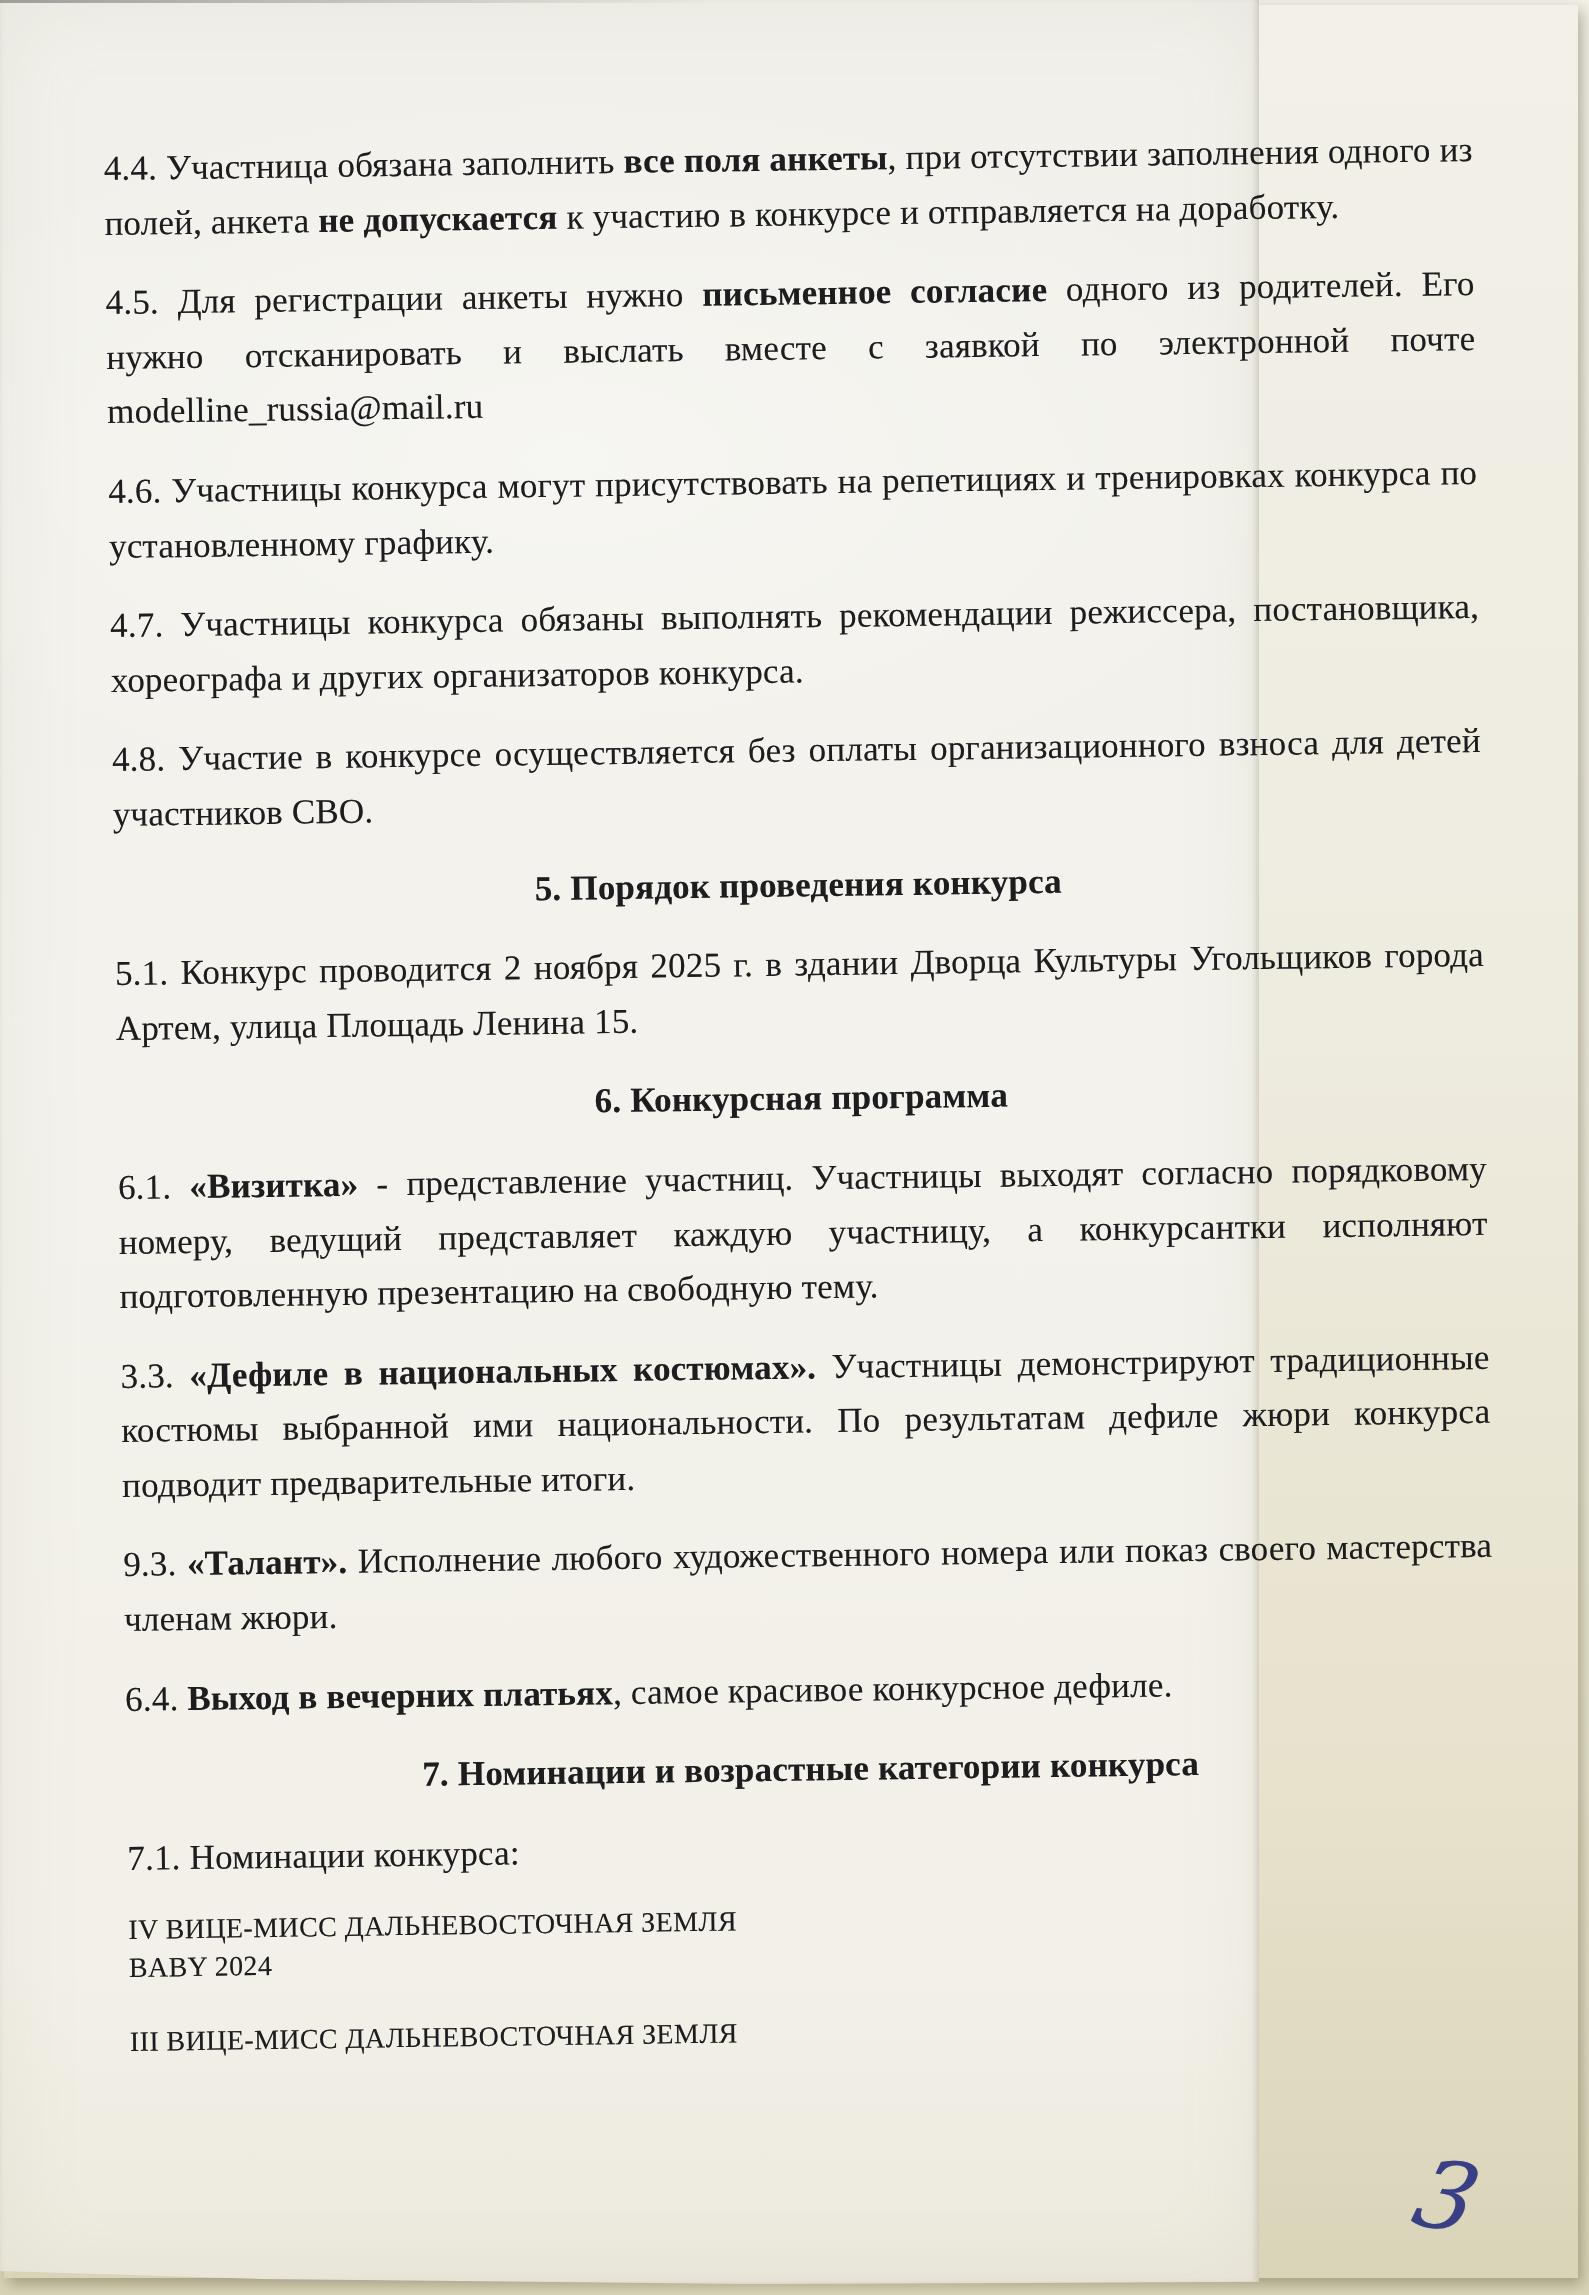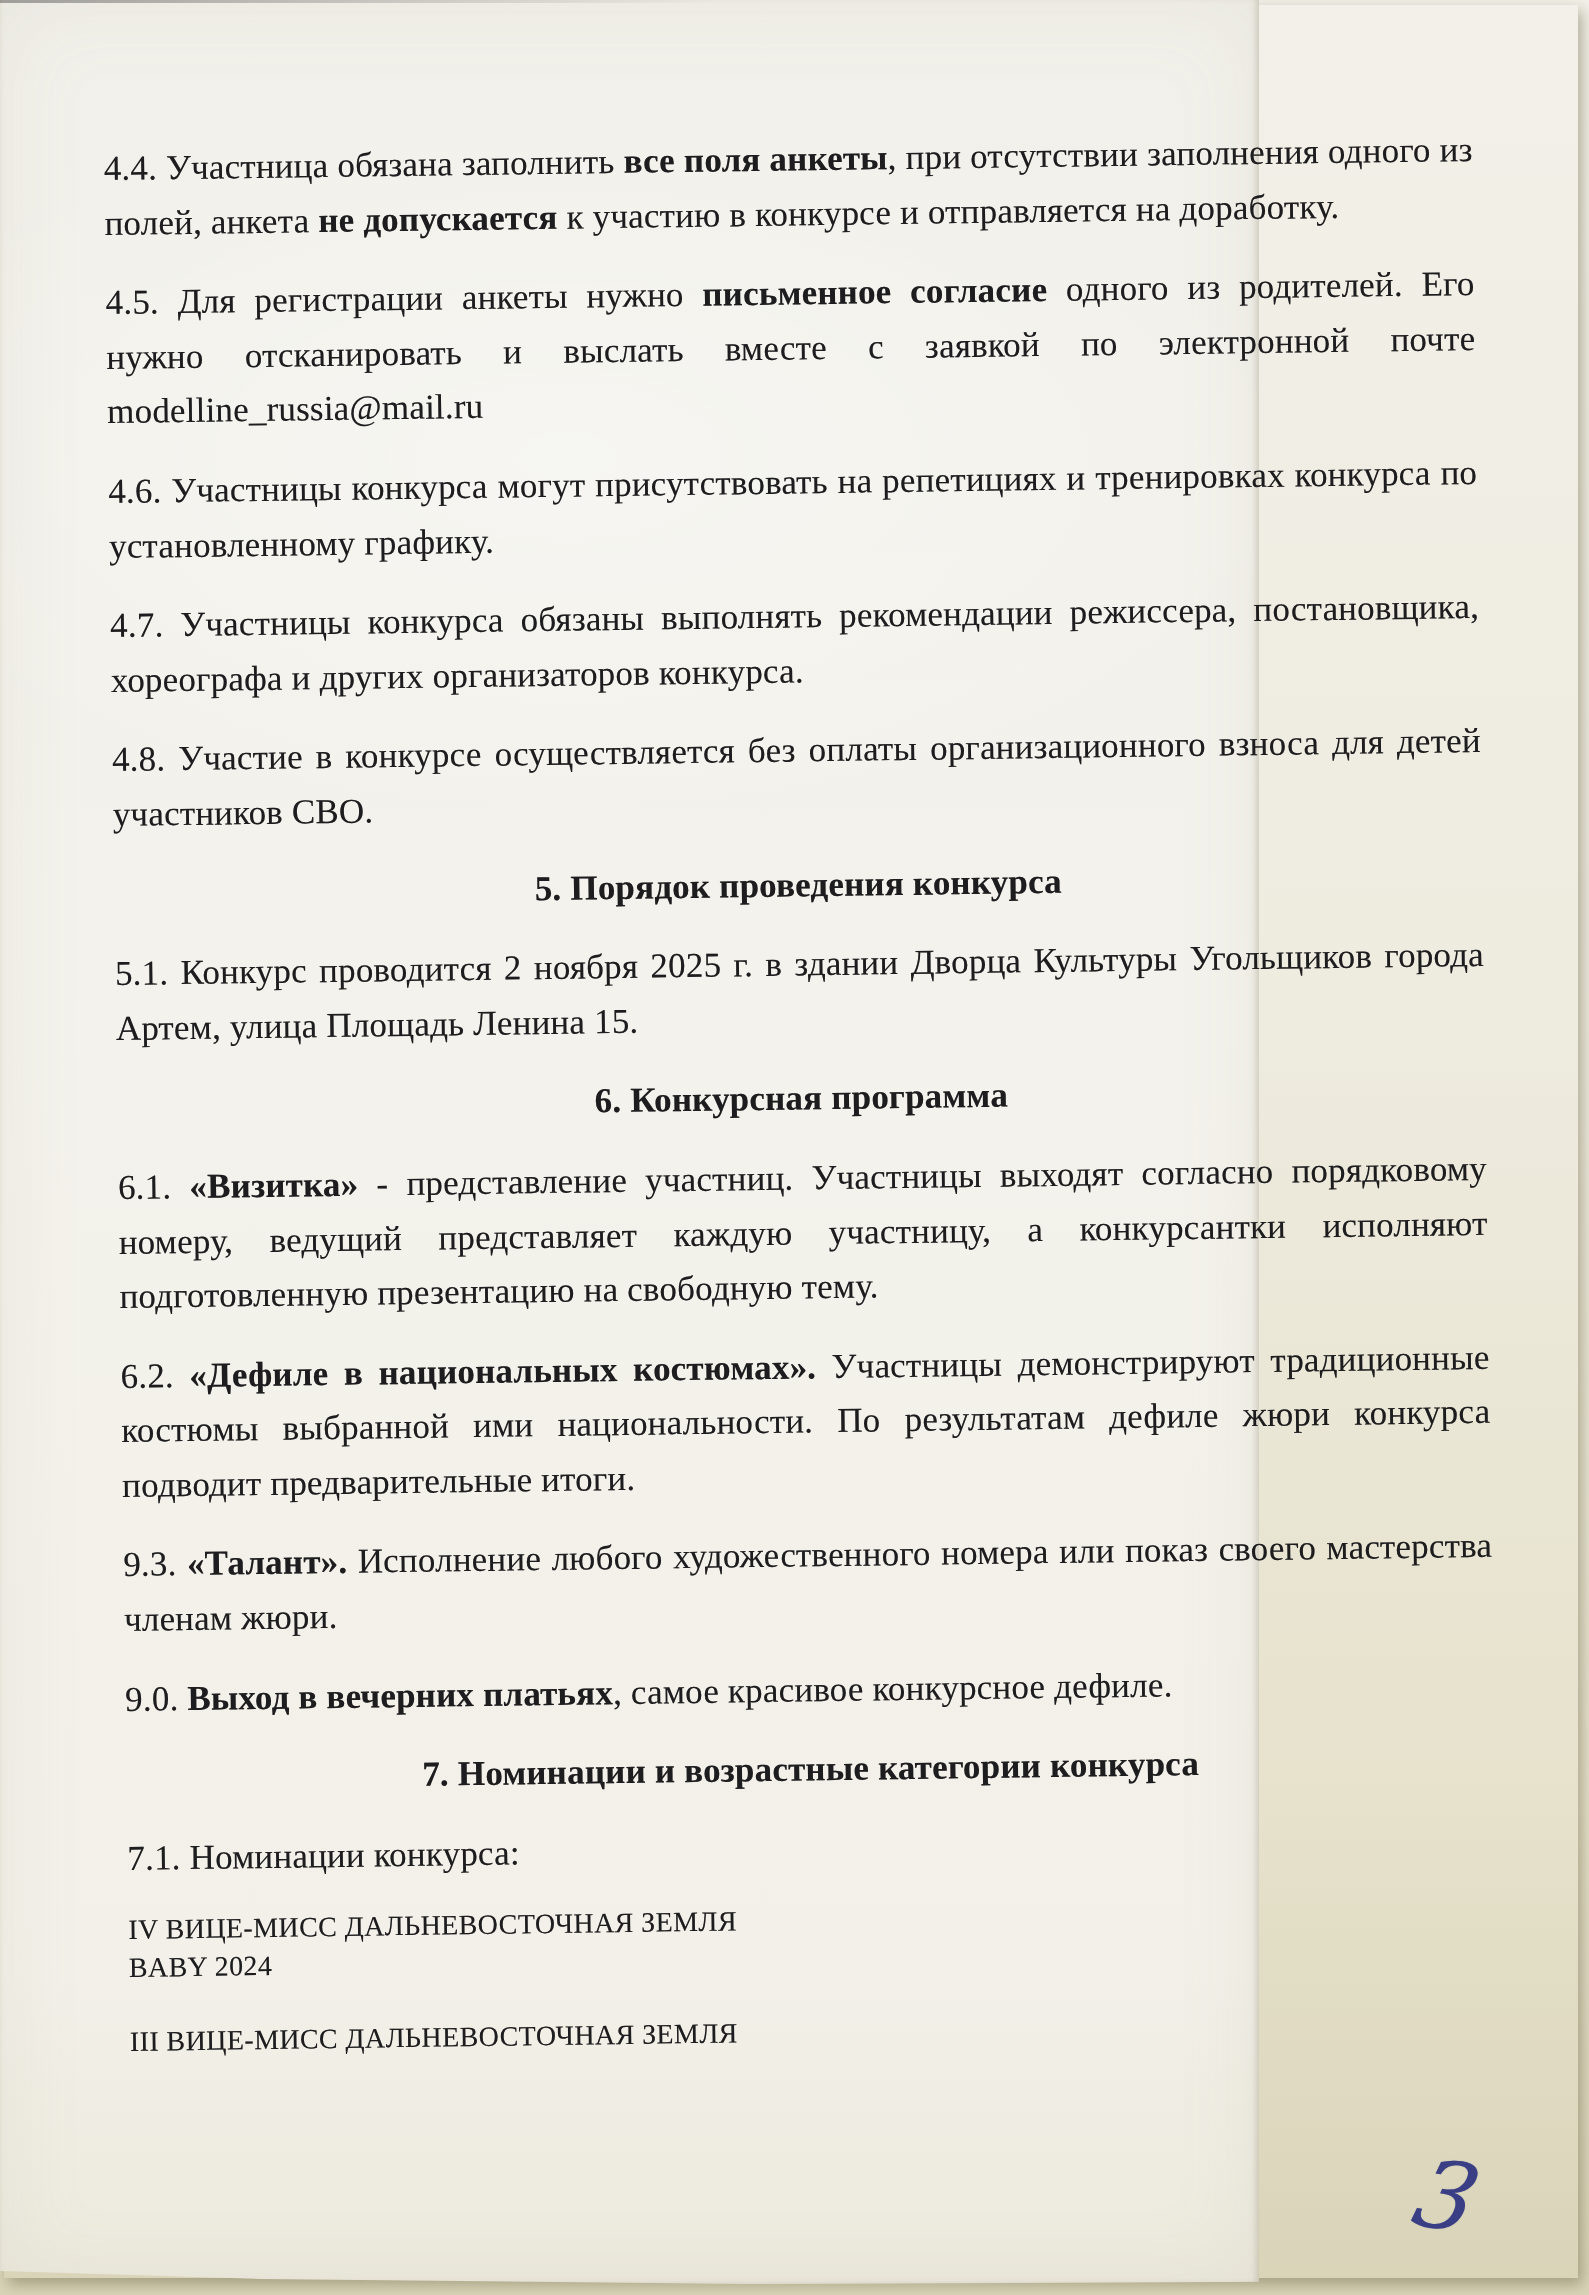"6.2." span { text: 6.2 -> 3.3 }
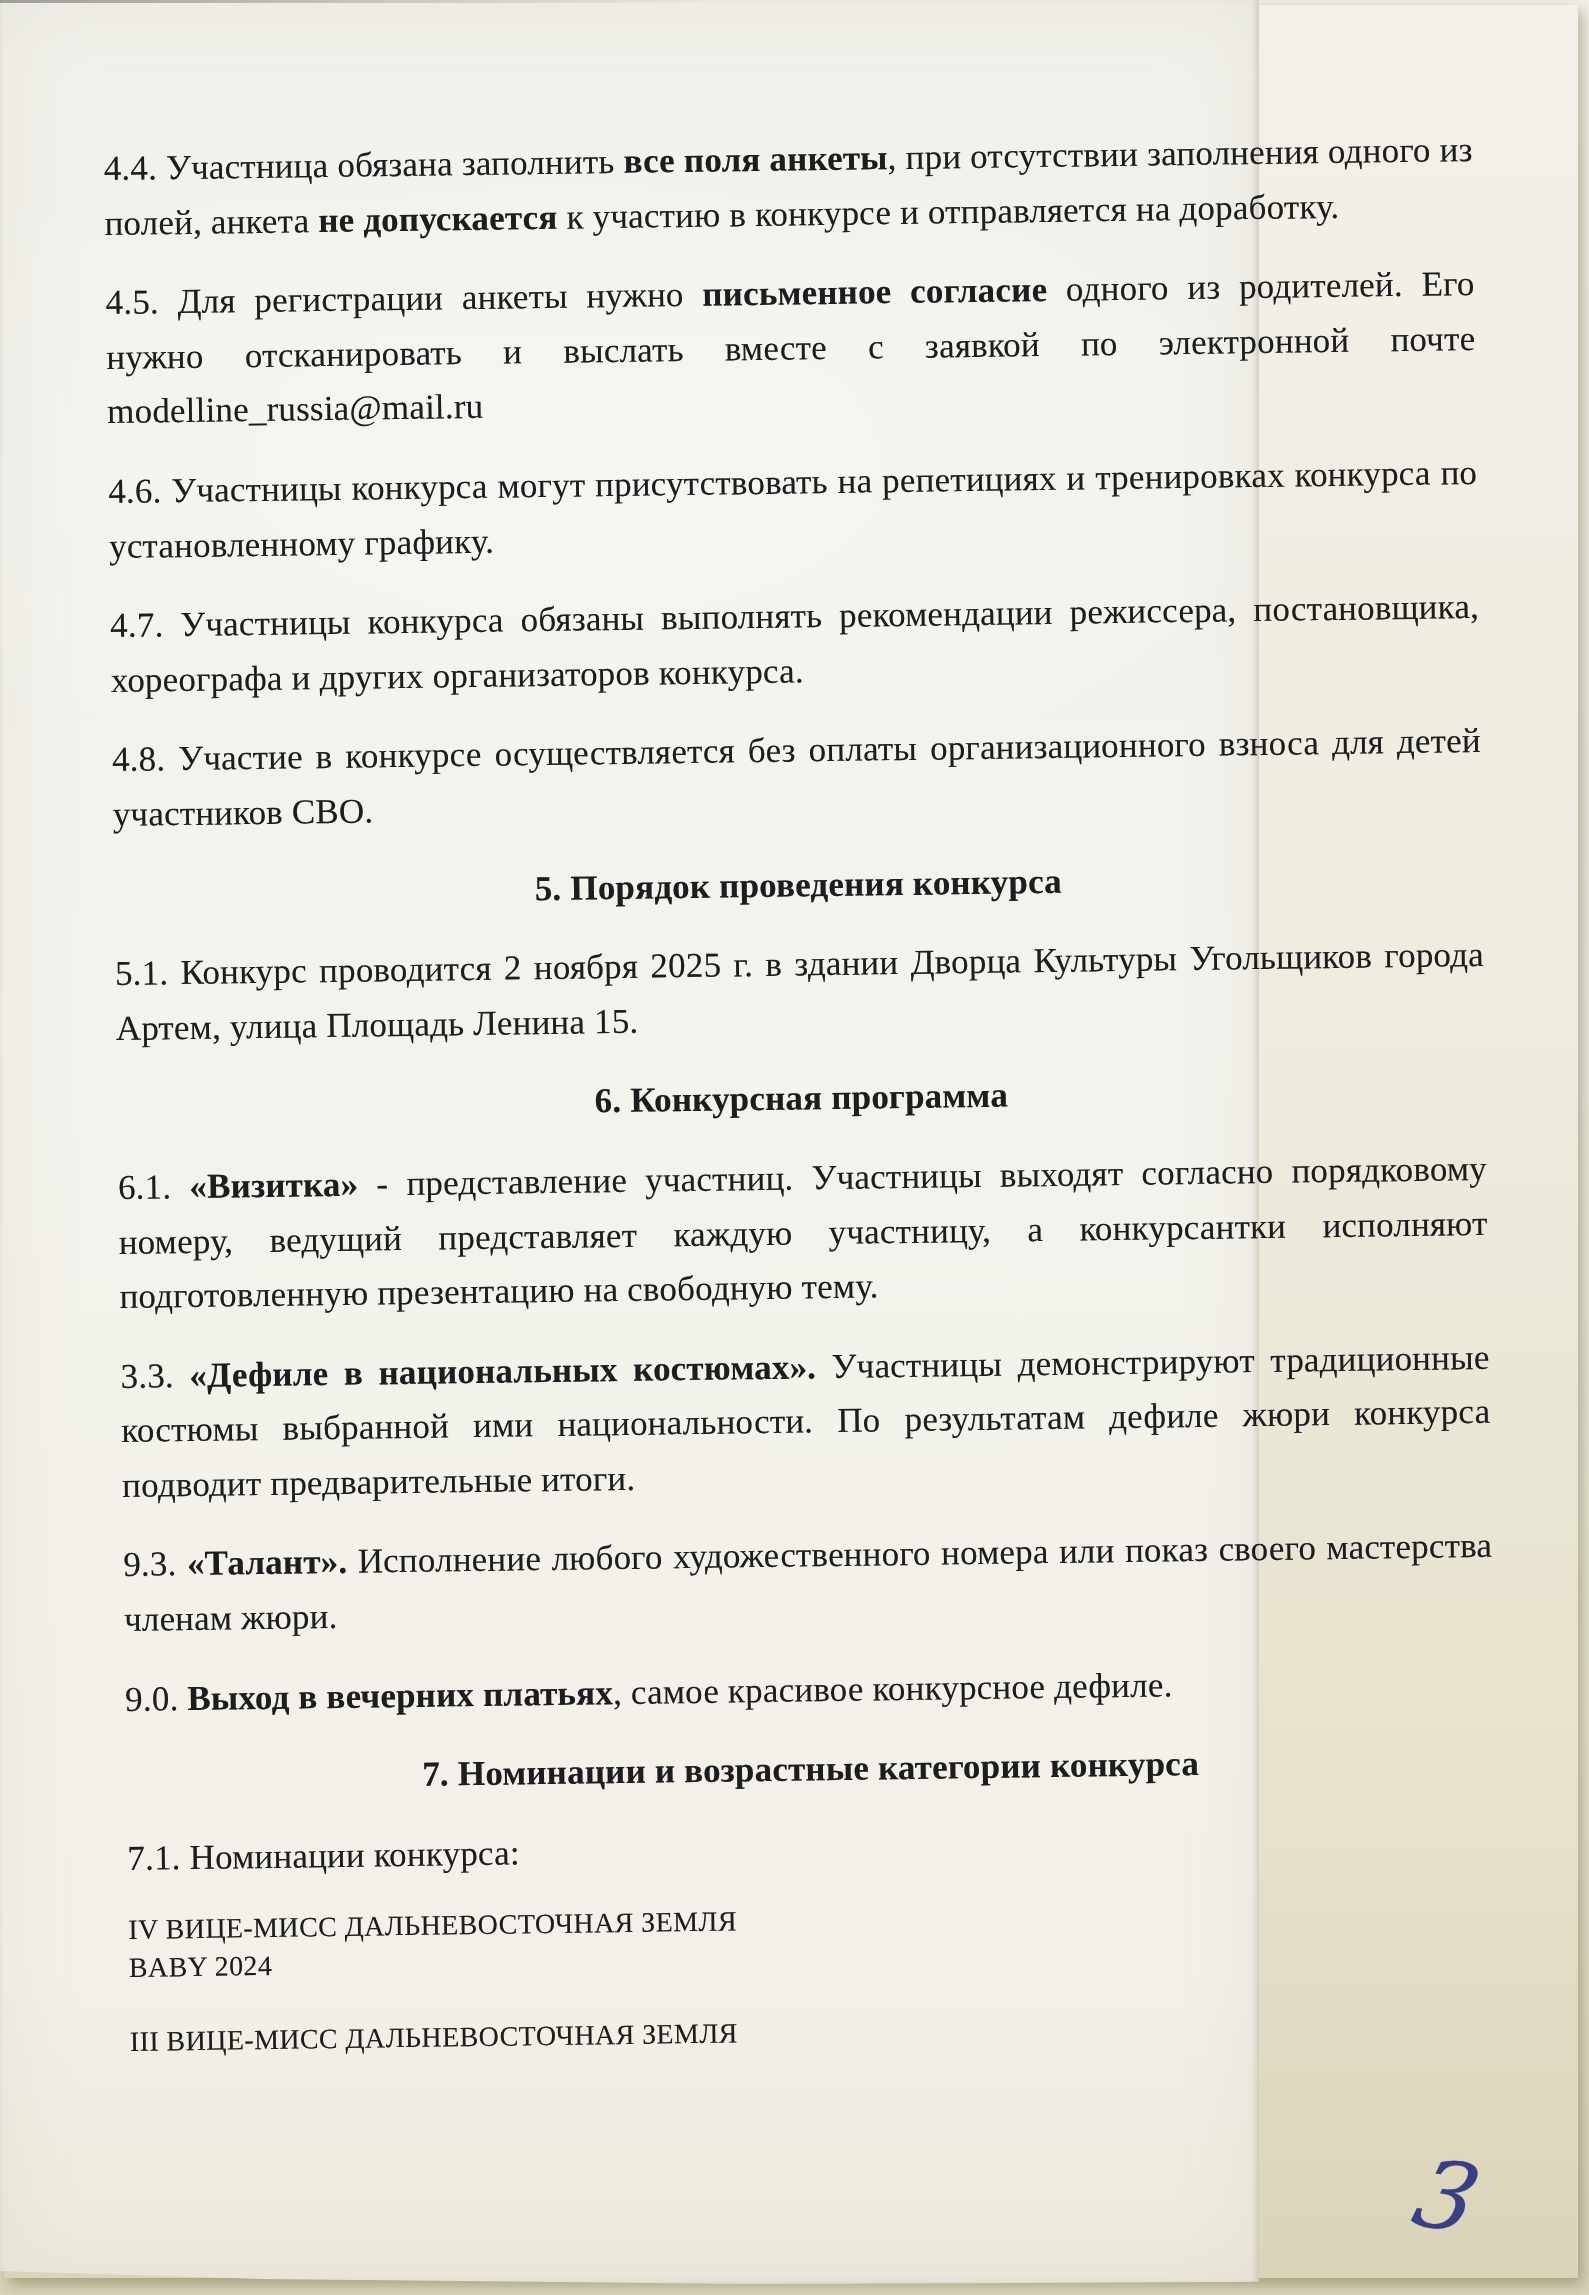"9.0." span { text: 9.0 -> 6.4 }
